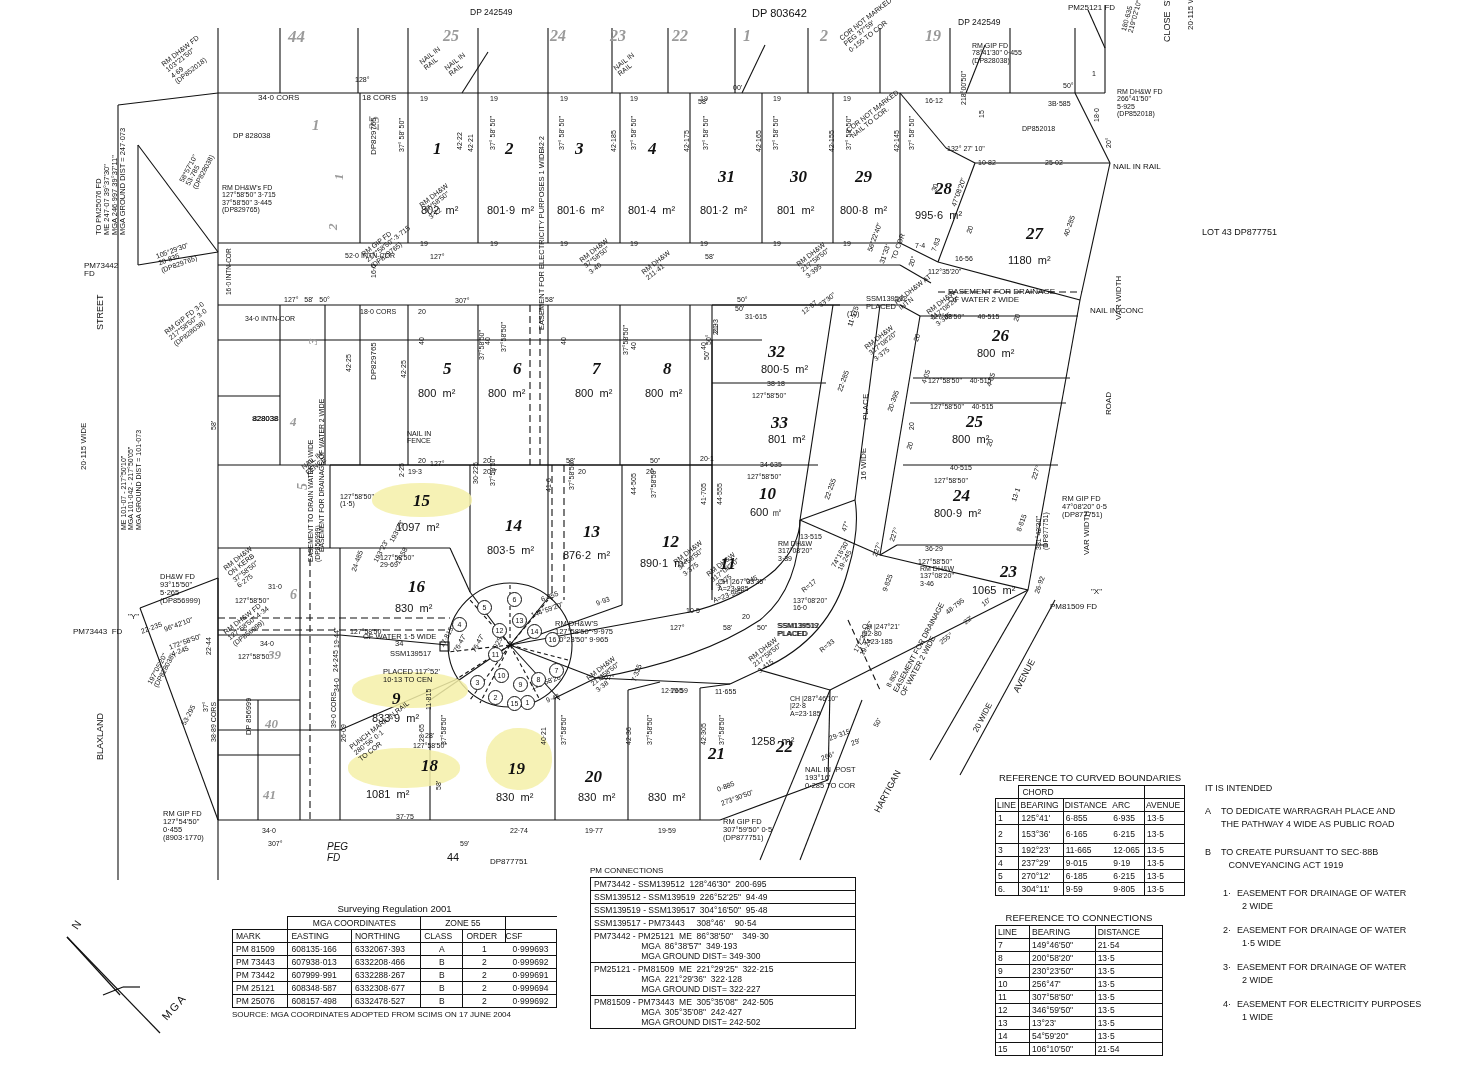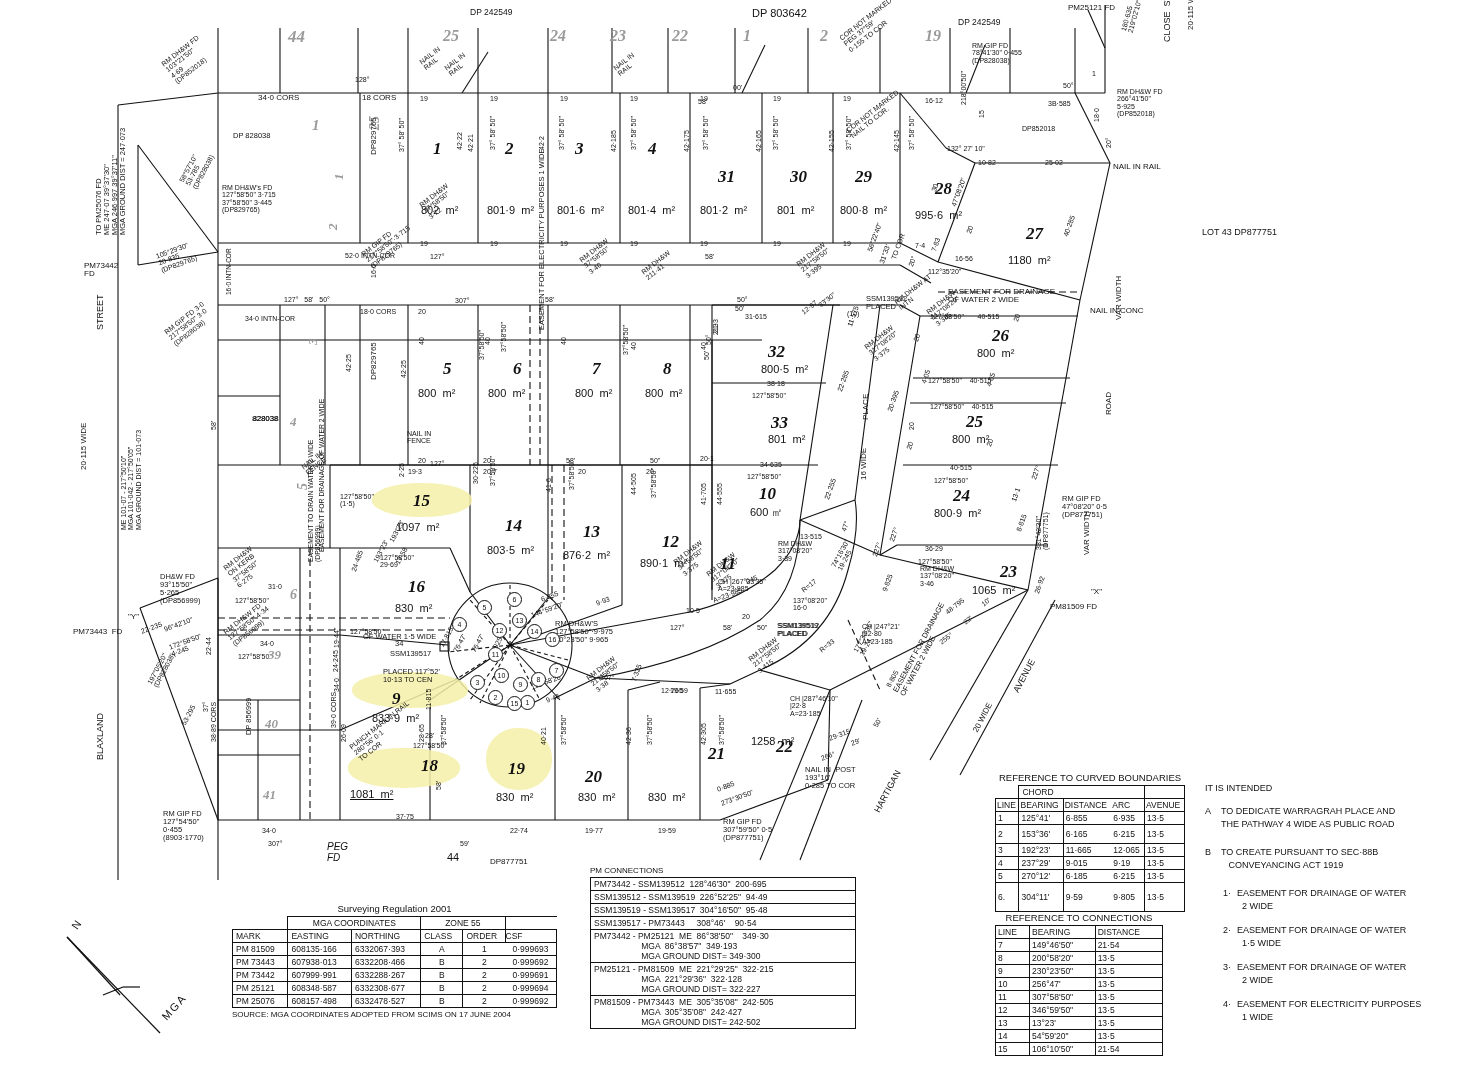"1081 m²" div.t { left: 350px -> 366px; text-decoration: underline -> none }
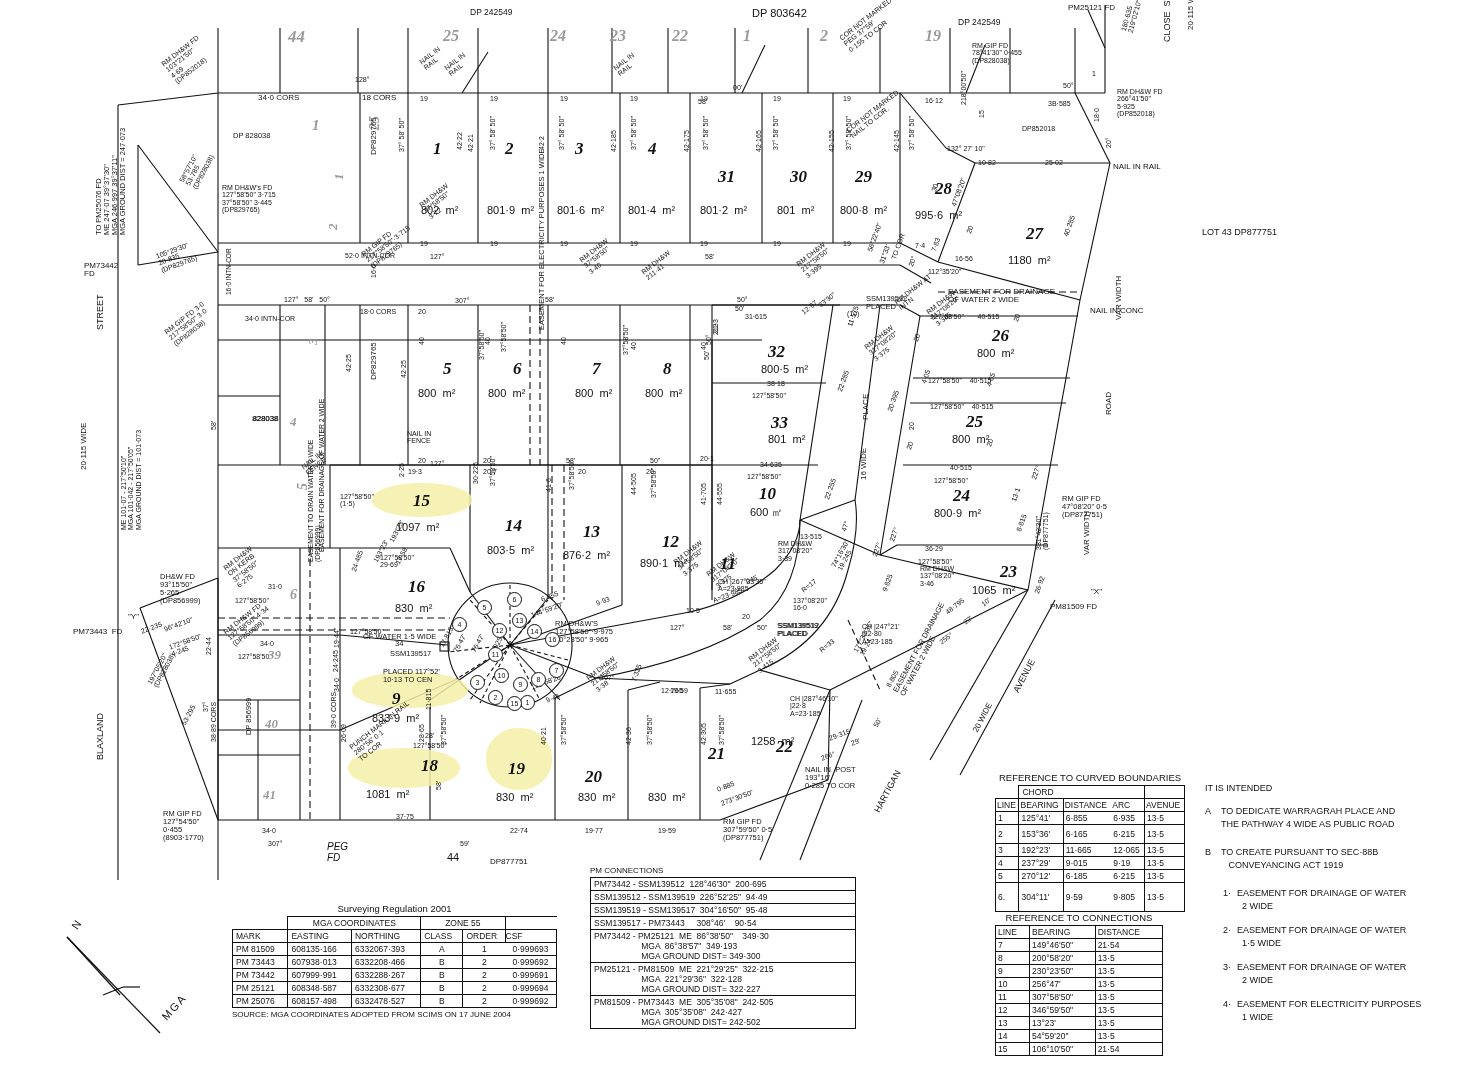"304°11'" td { padding: 9px 2px -> 1px 2px }
